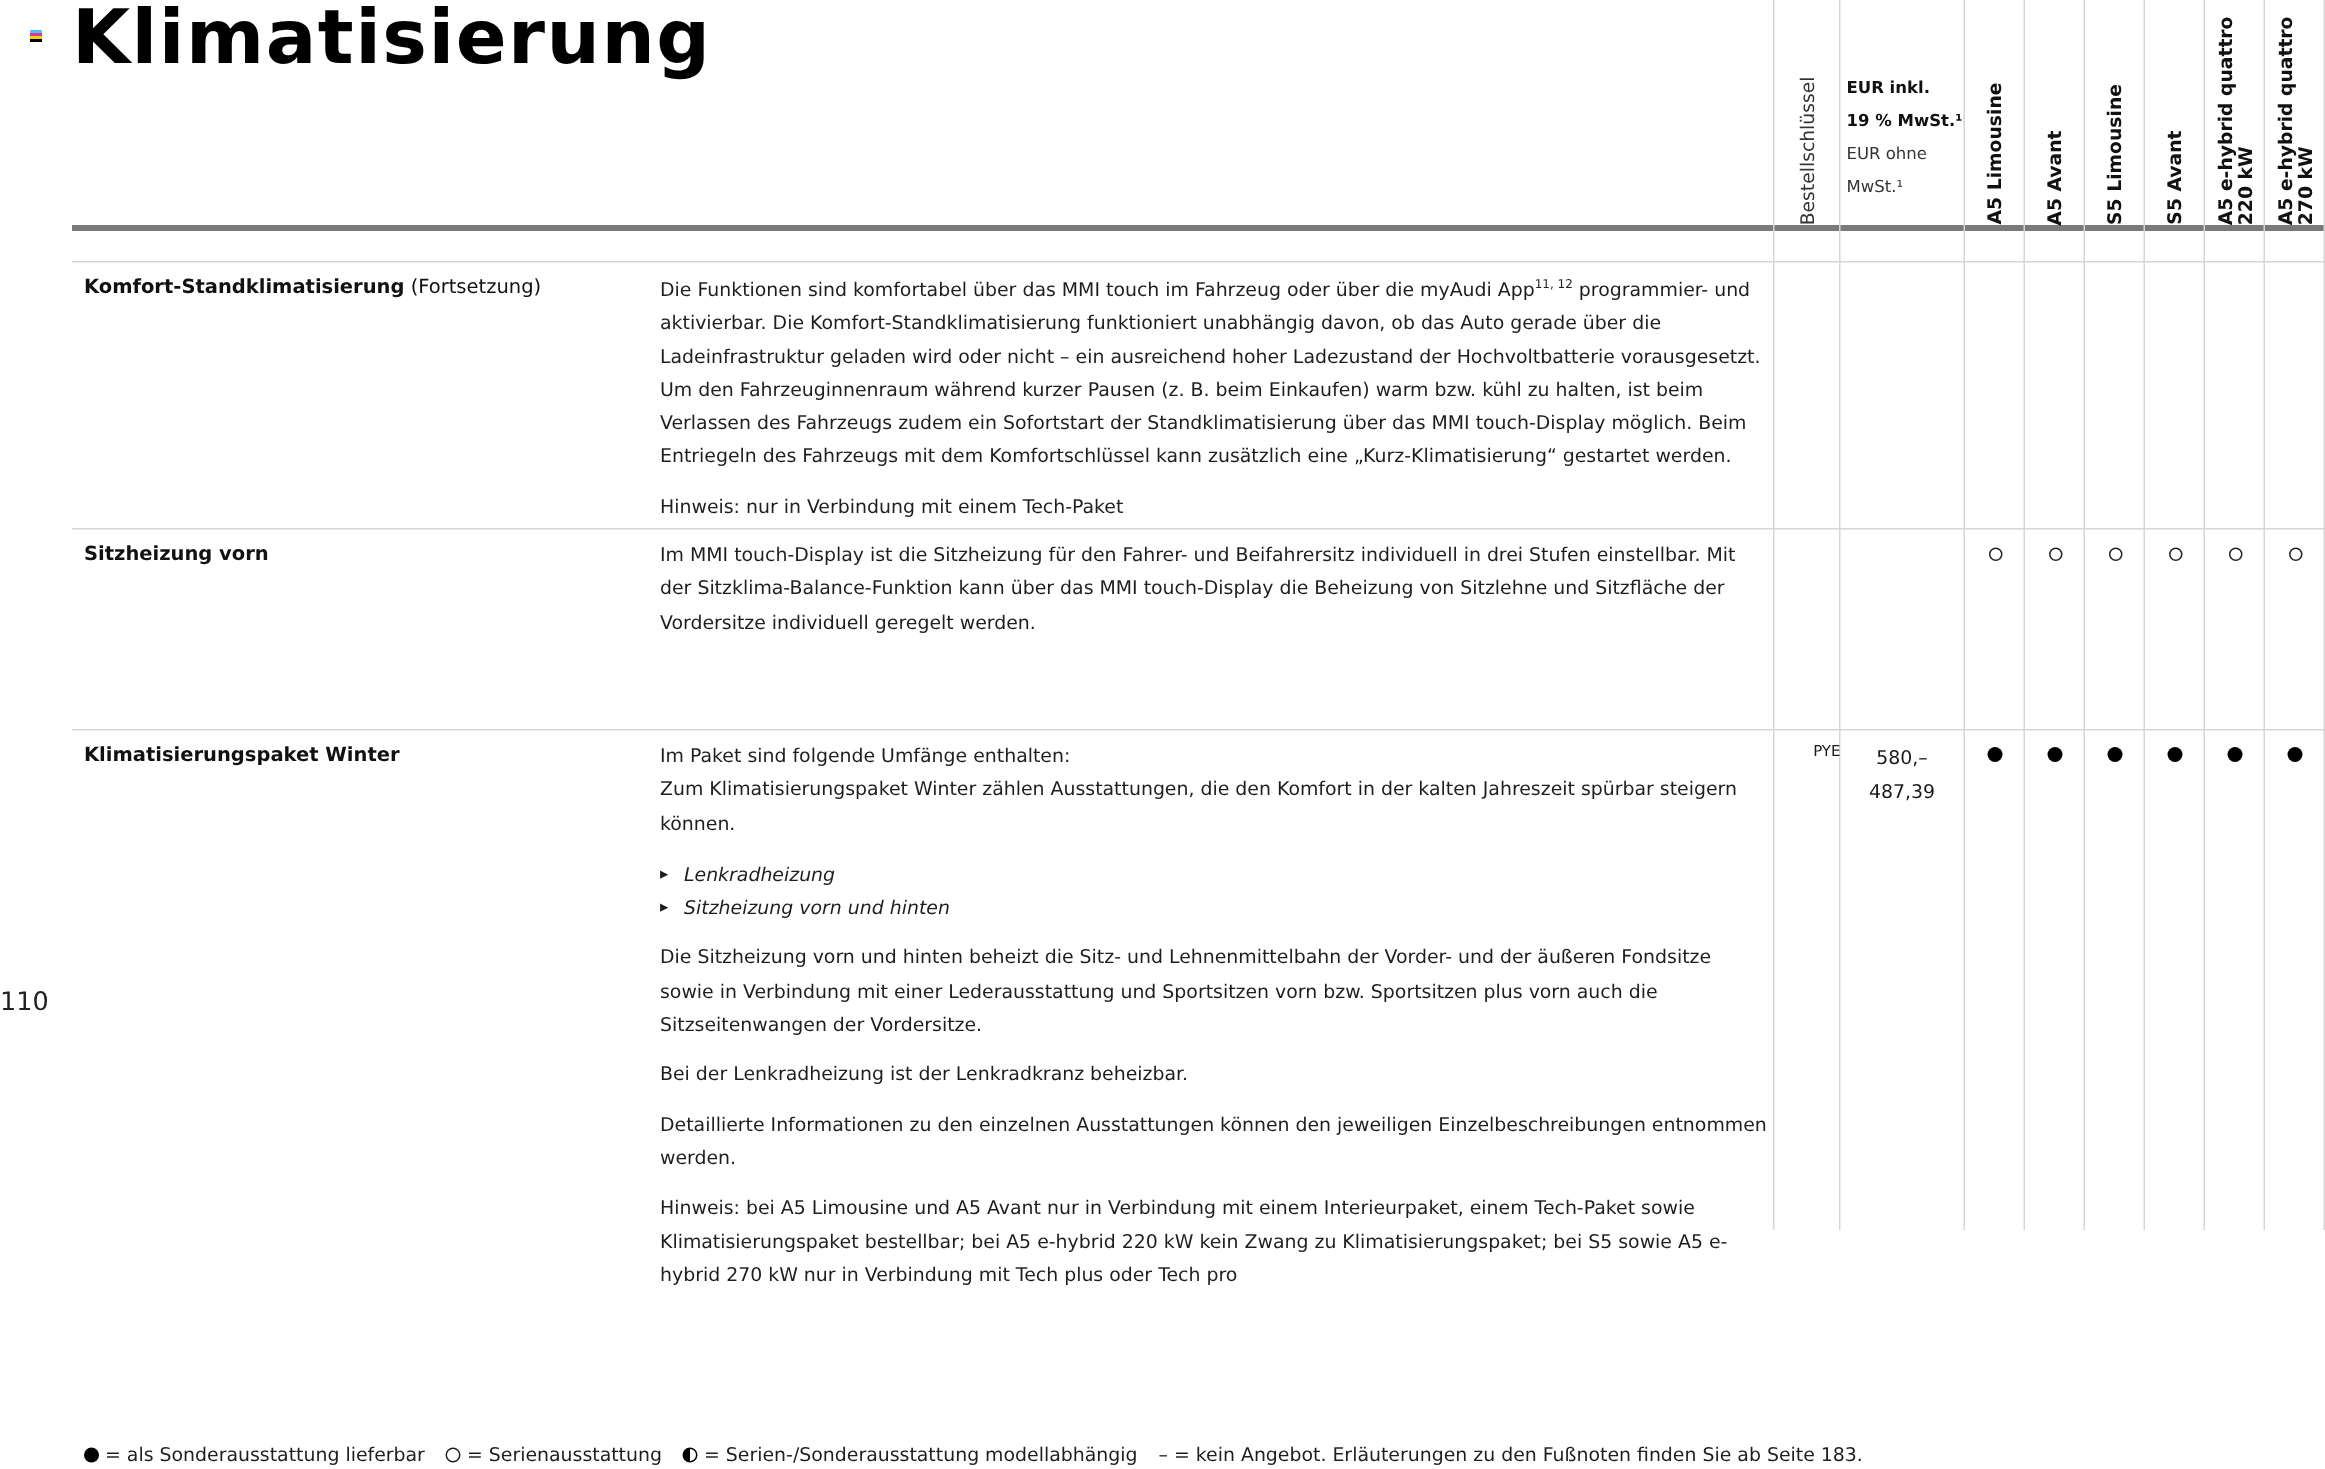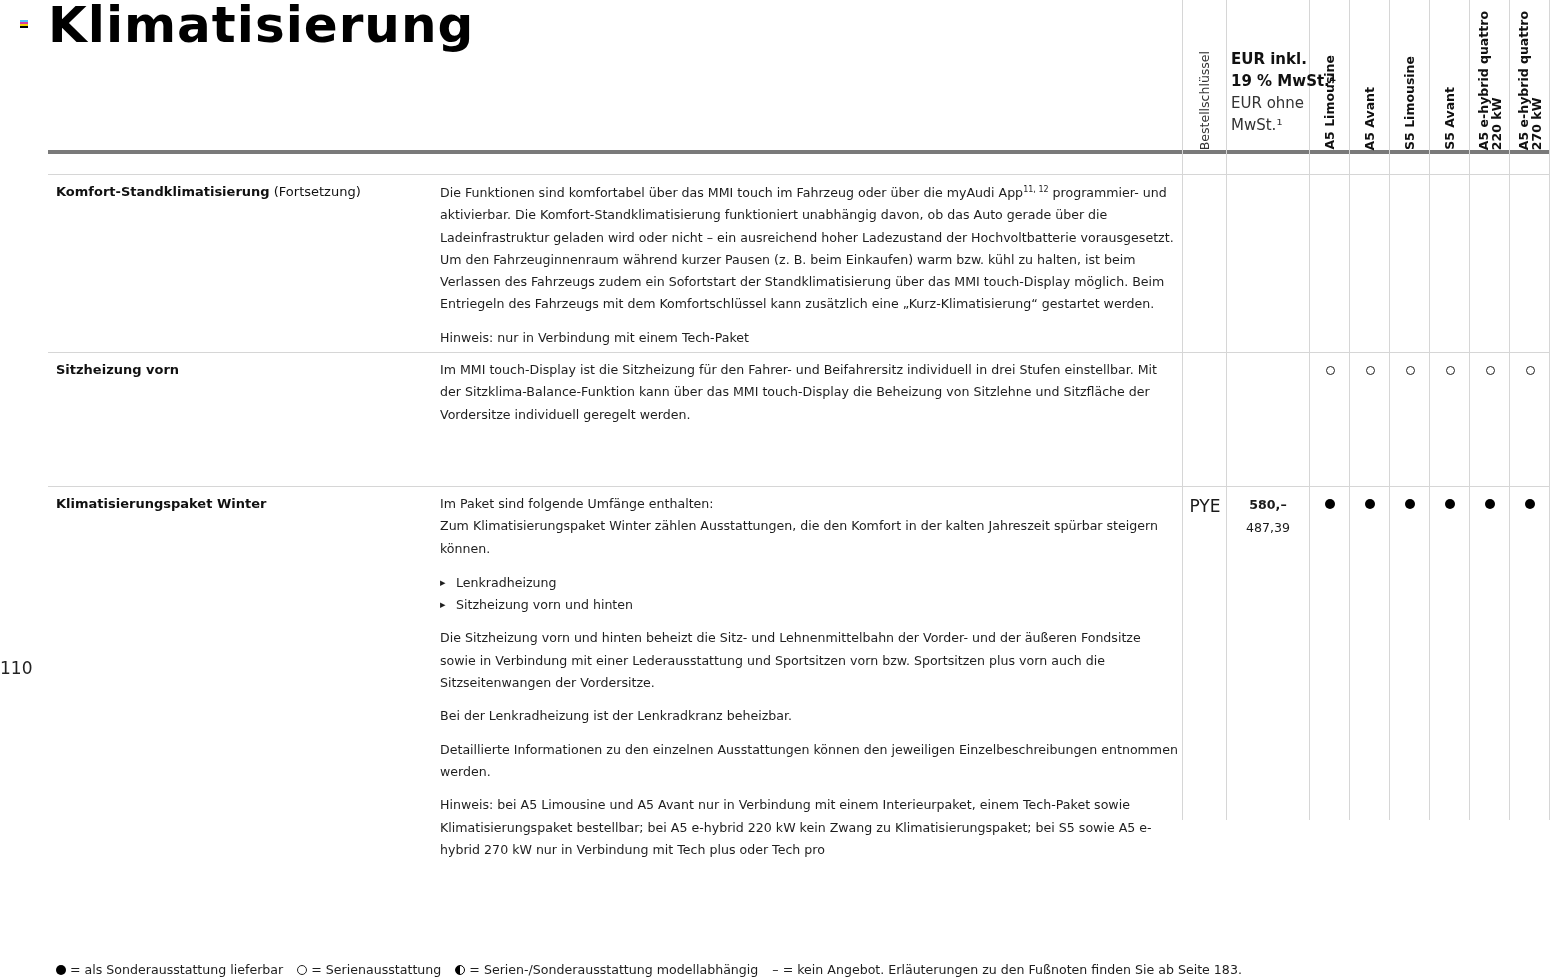"EUR inkl." .price-head { font-size: 15px -> 11px }
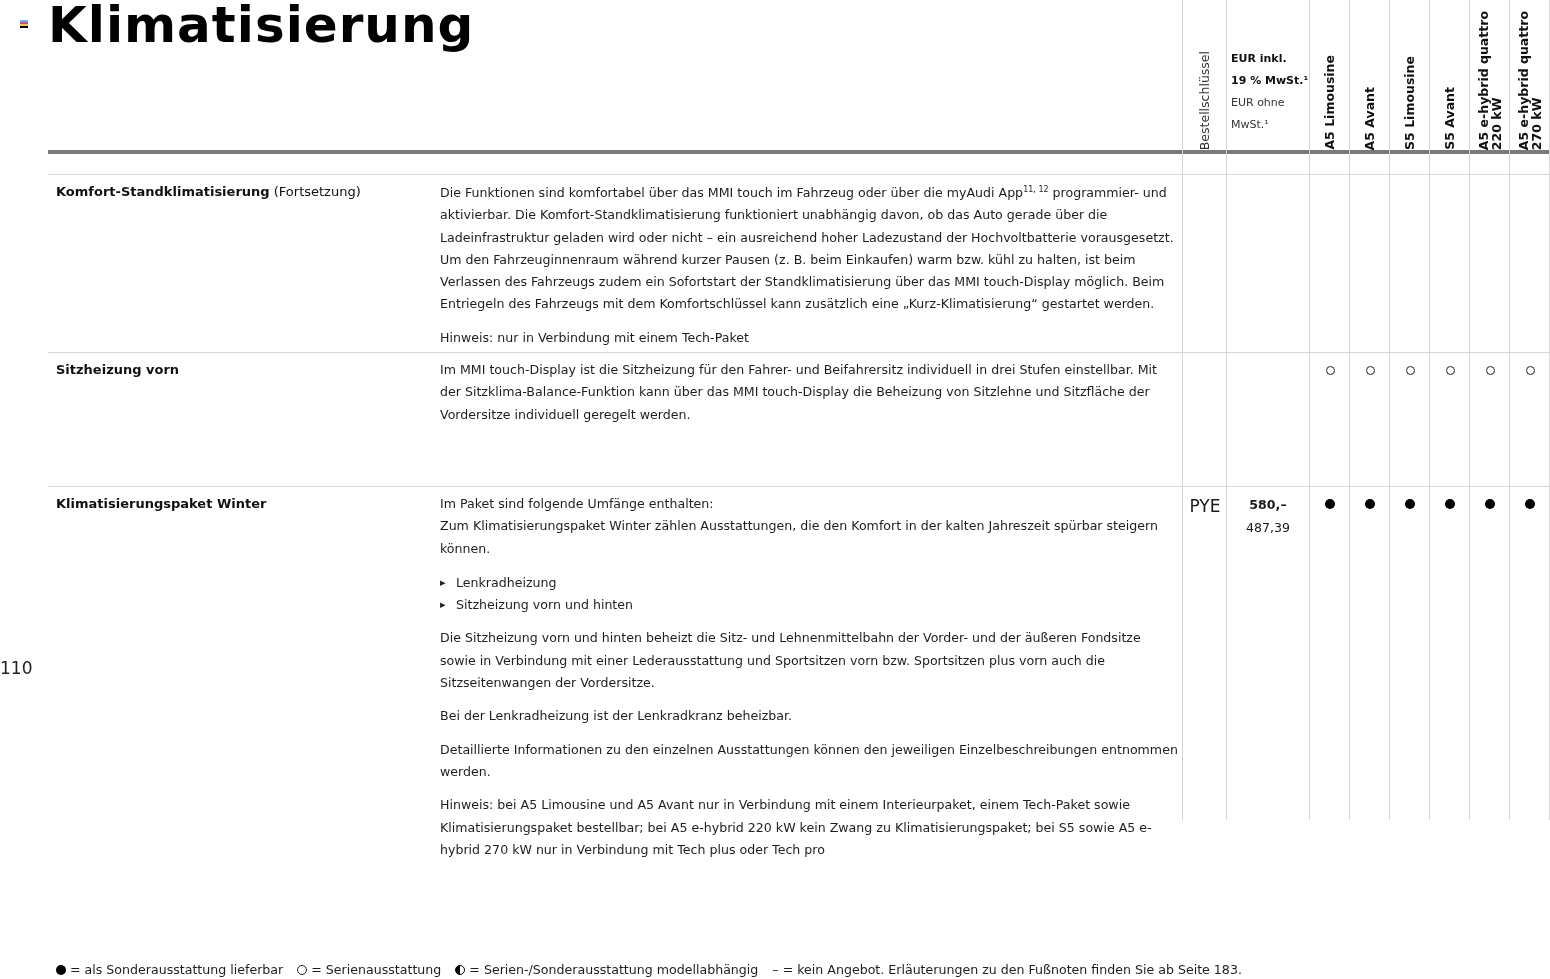"PYE" .code { font-size: 17px -> 10px; text-align: center -> right }
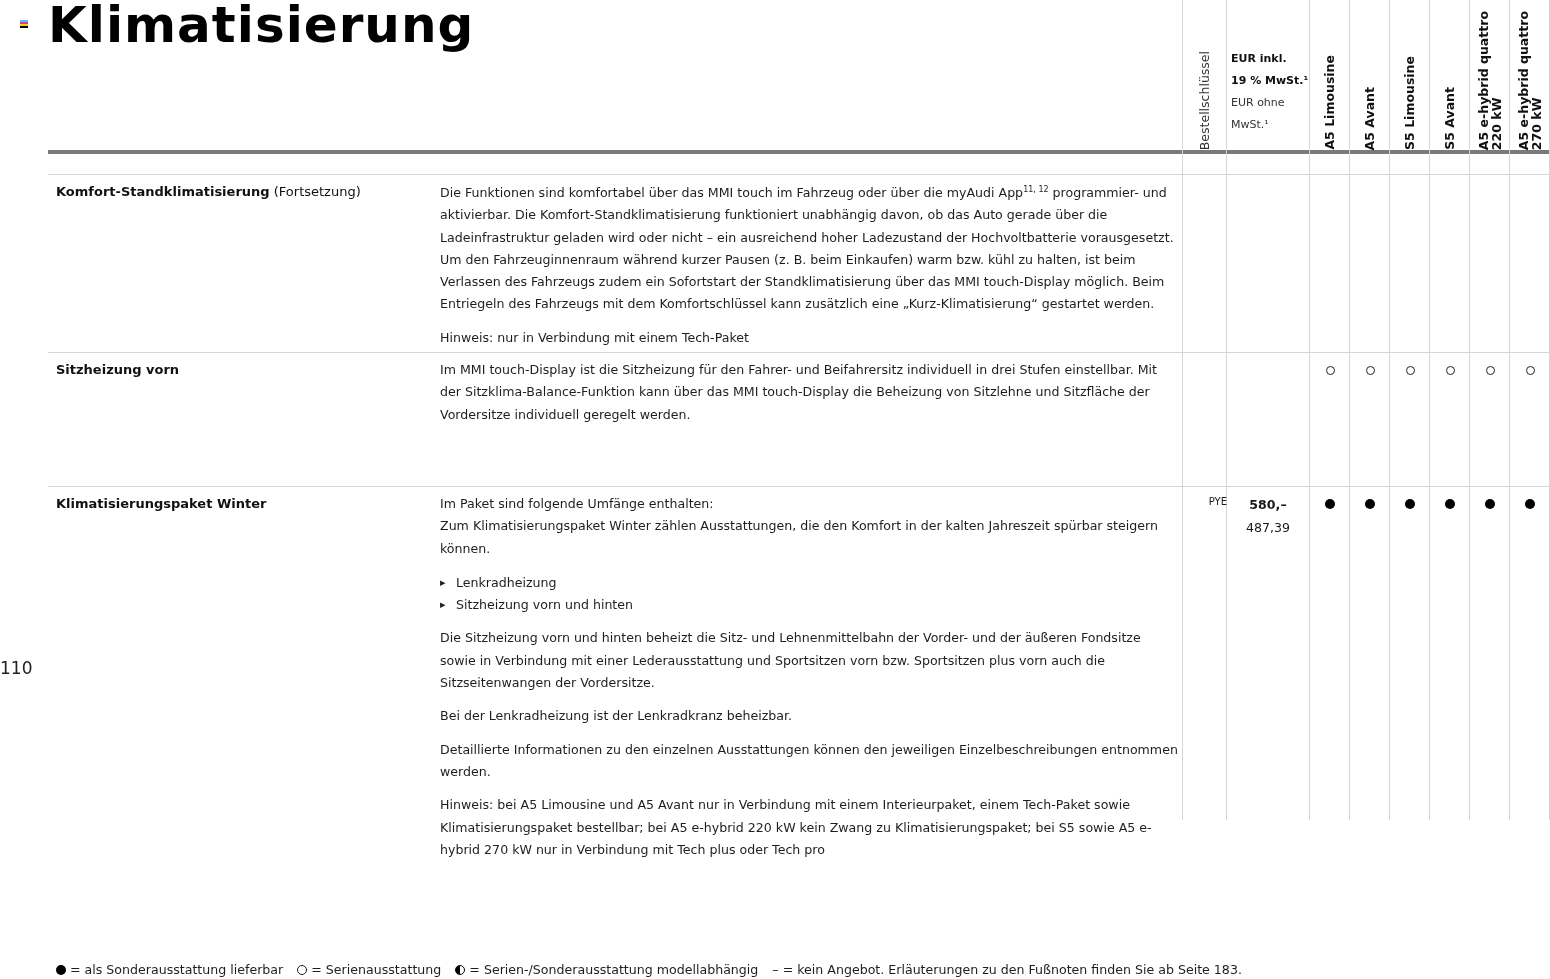"580,–" .price .b { font-weight: bold -> normal }
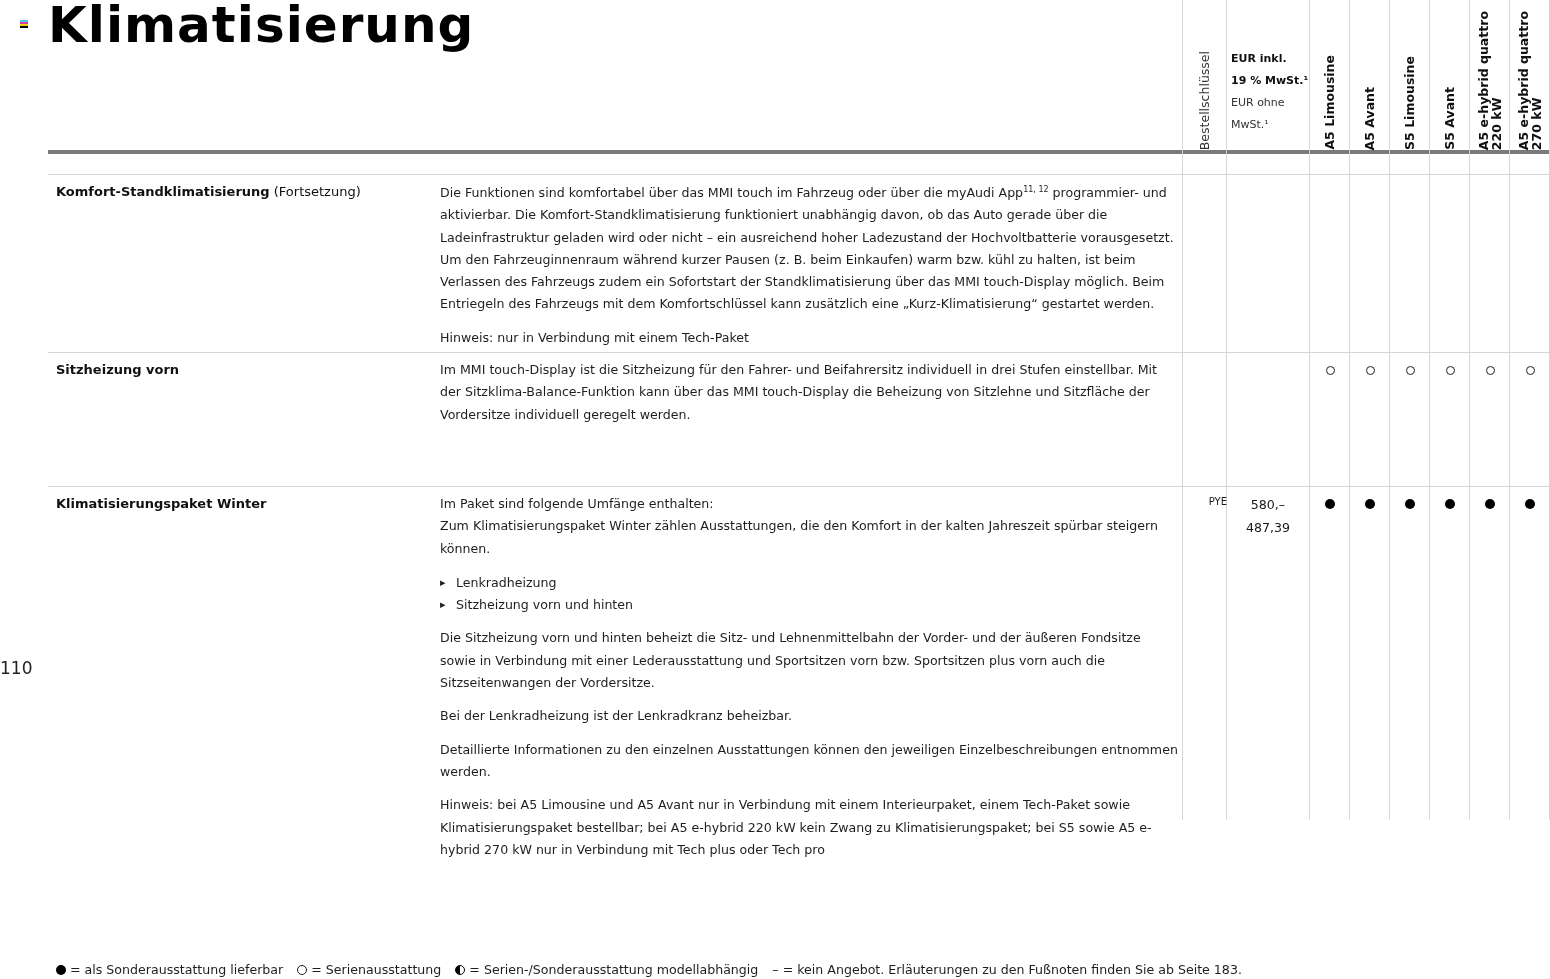"Lenkradheizung" .desc ul { font-style: none -> italic }
